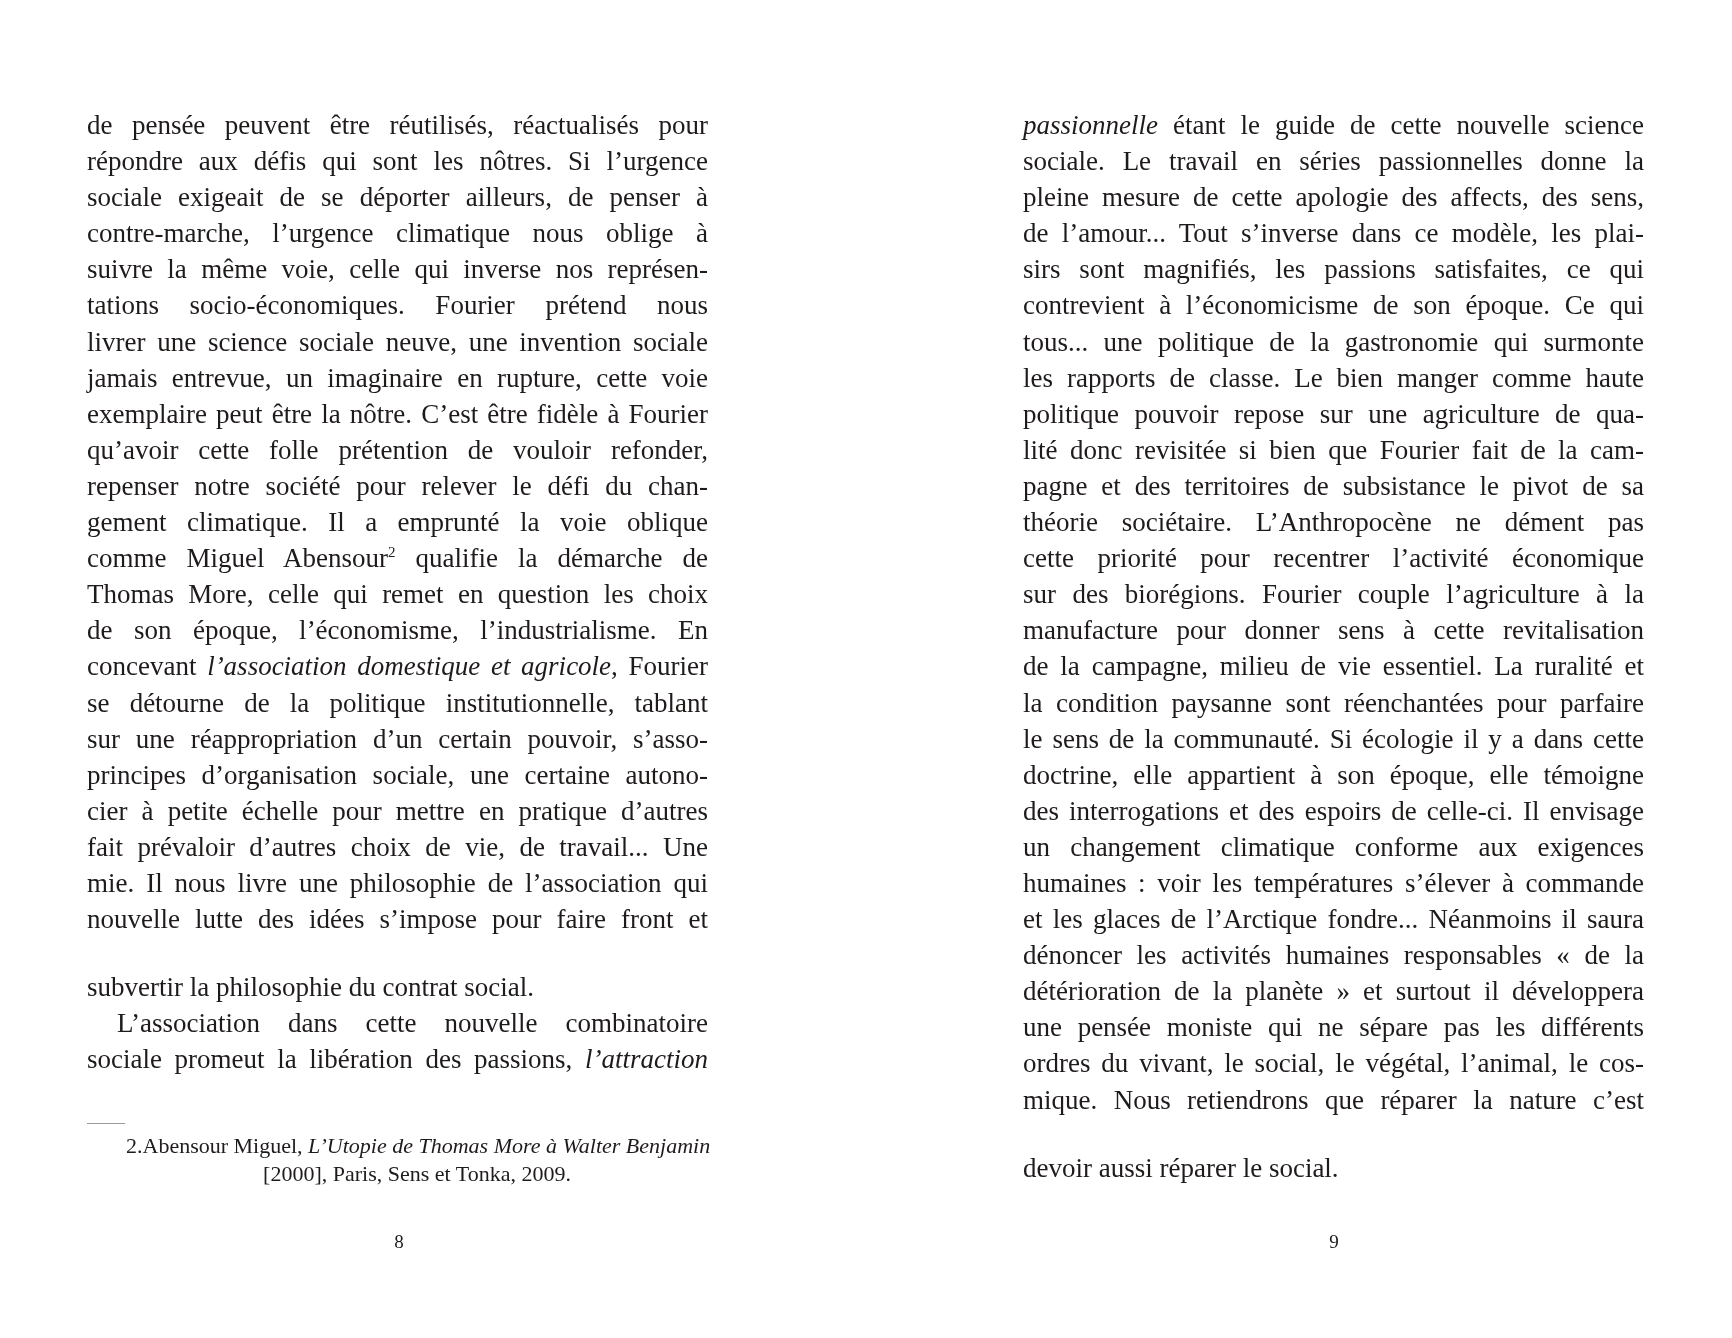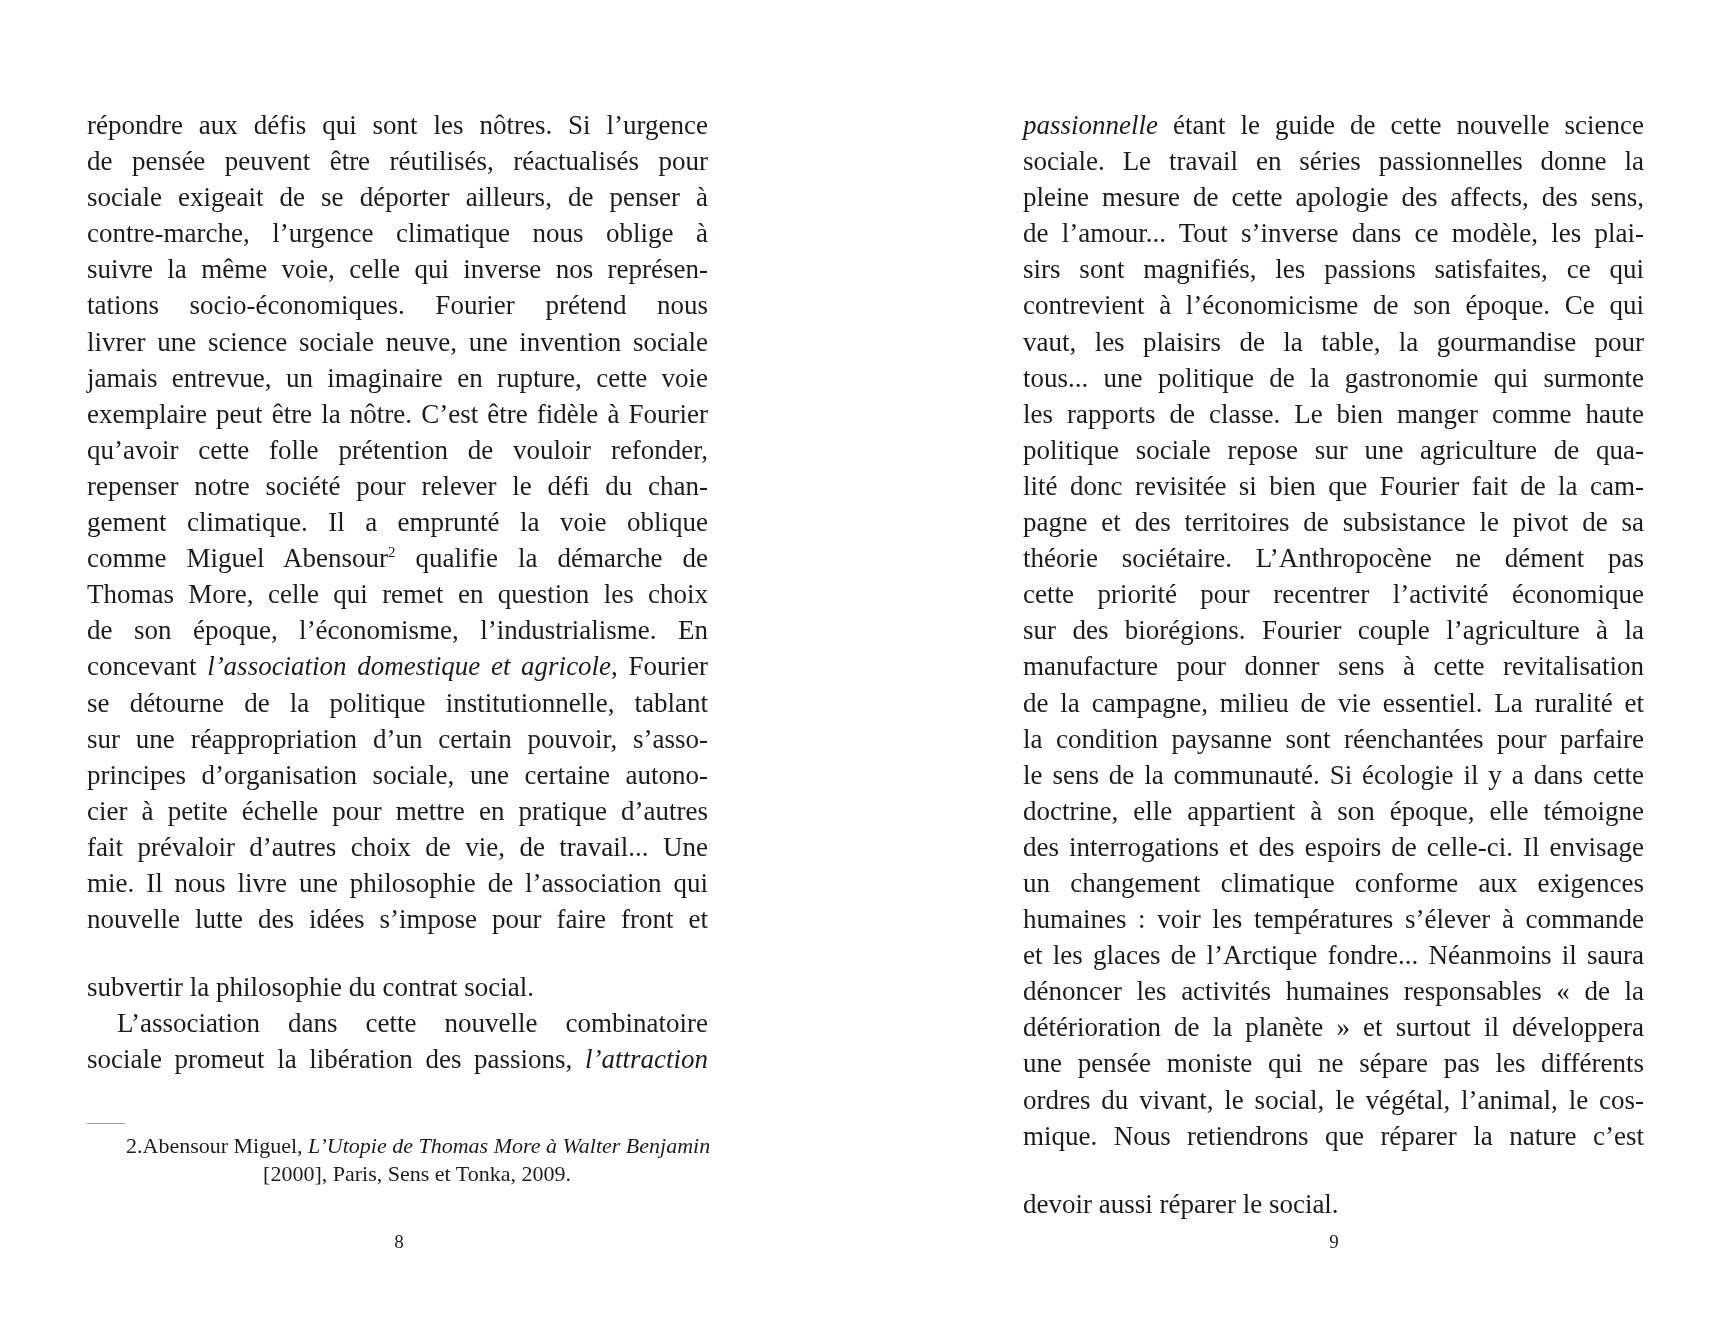"répondre aux défis qui sont" span.line { order: before "de pensée peuvent être réutilisés," -> after "de pensée peuvent être réutilisés," }
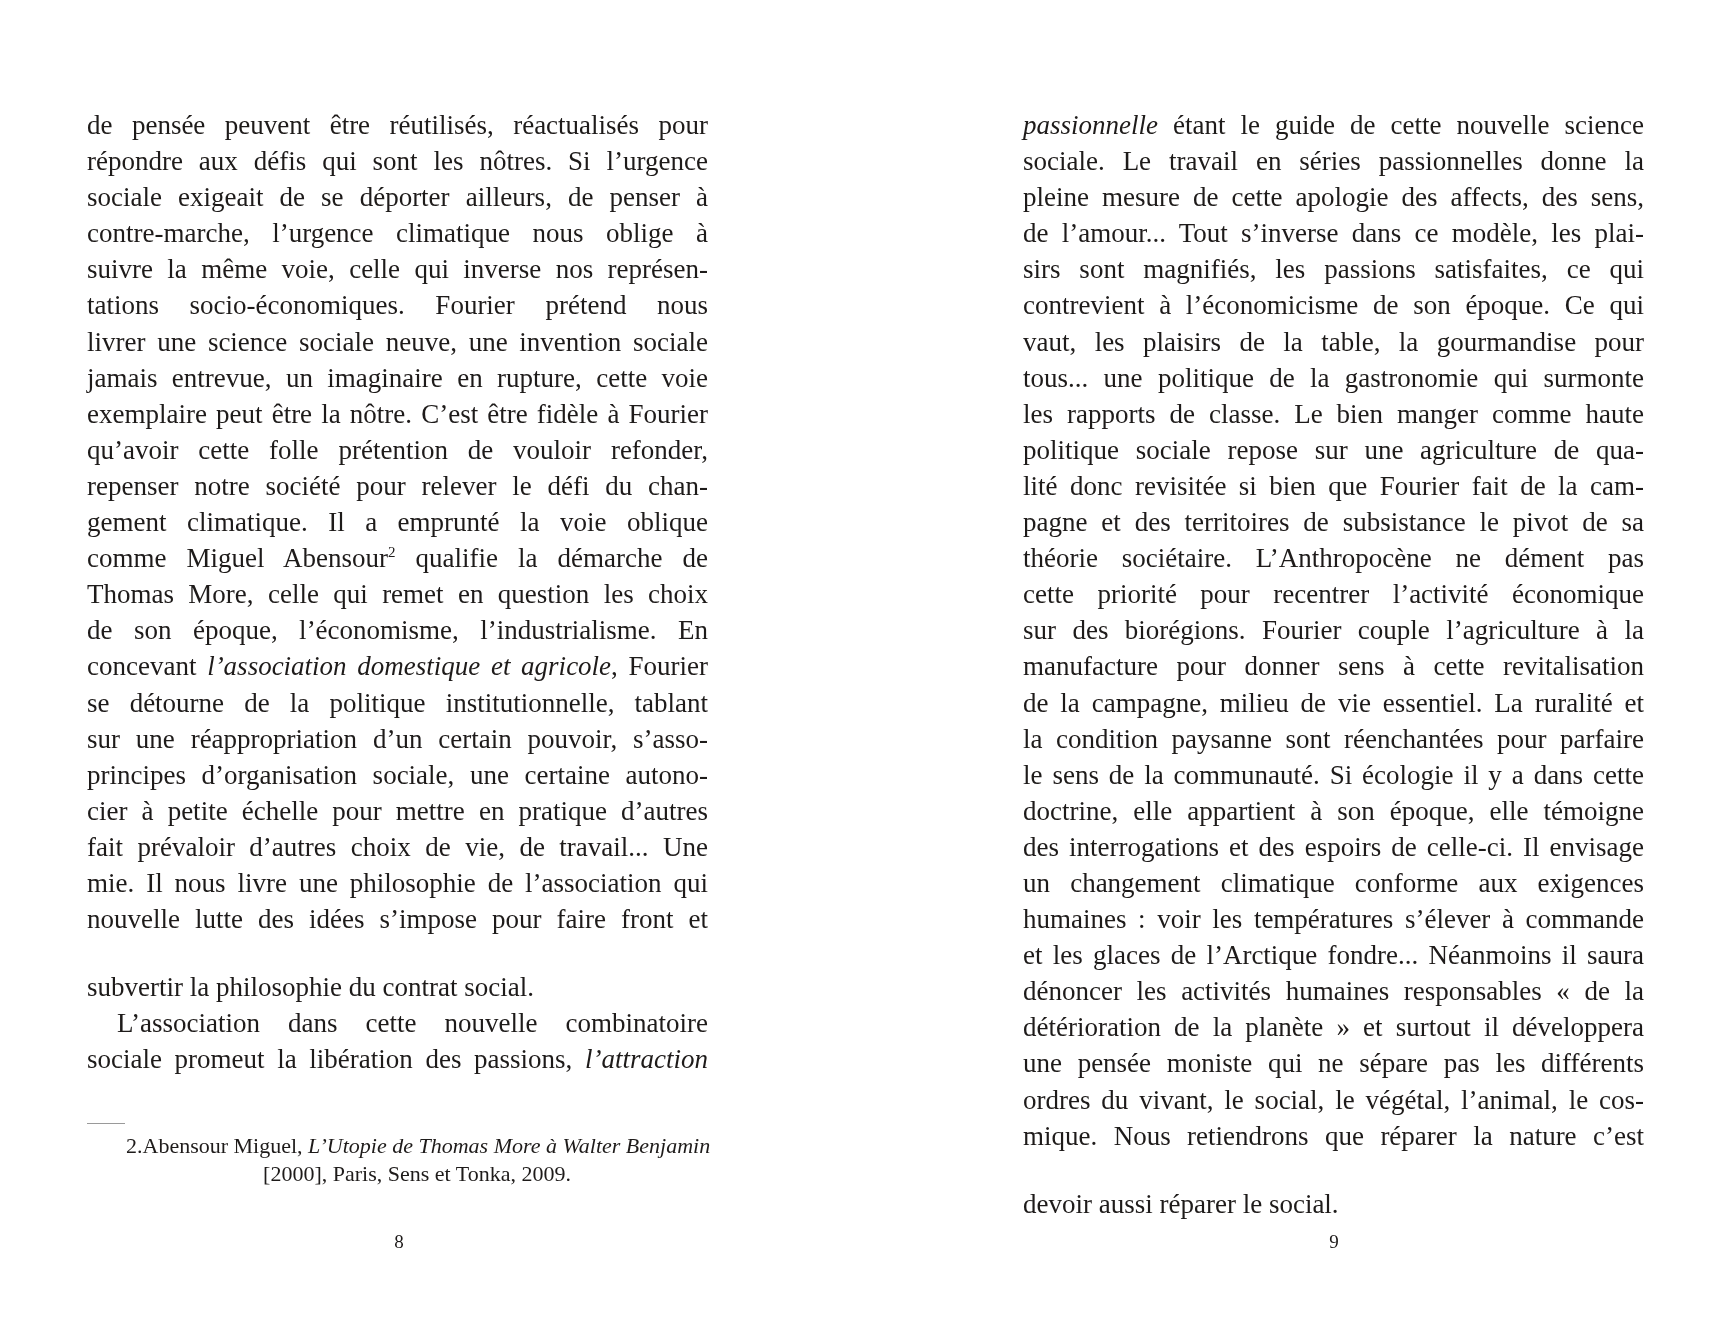"vaut, les plaisirs de la" span.line { html: <span>vaut, les plaisirs de la table, la gourmandise pour</span> -> none }
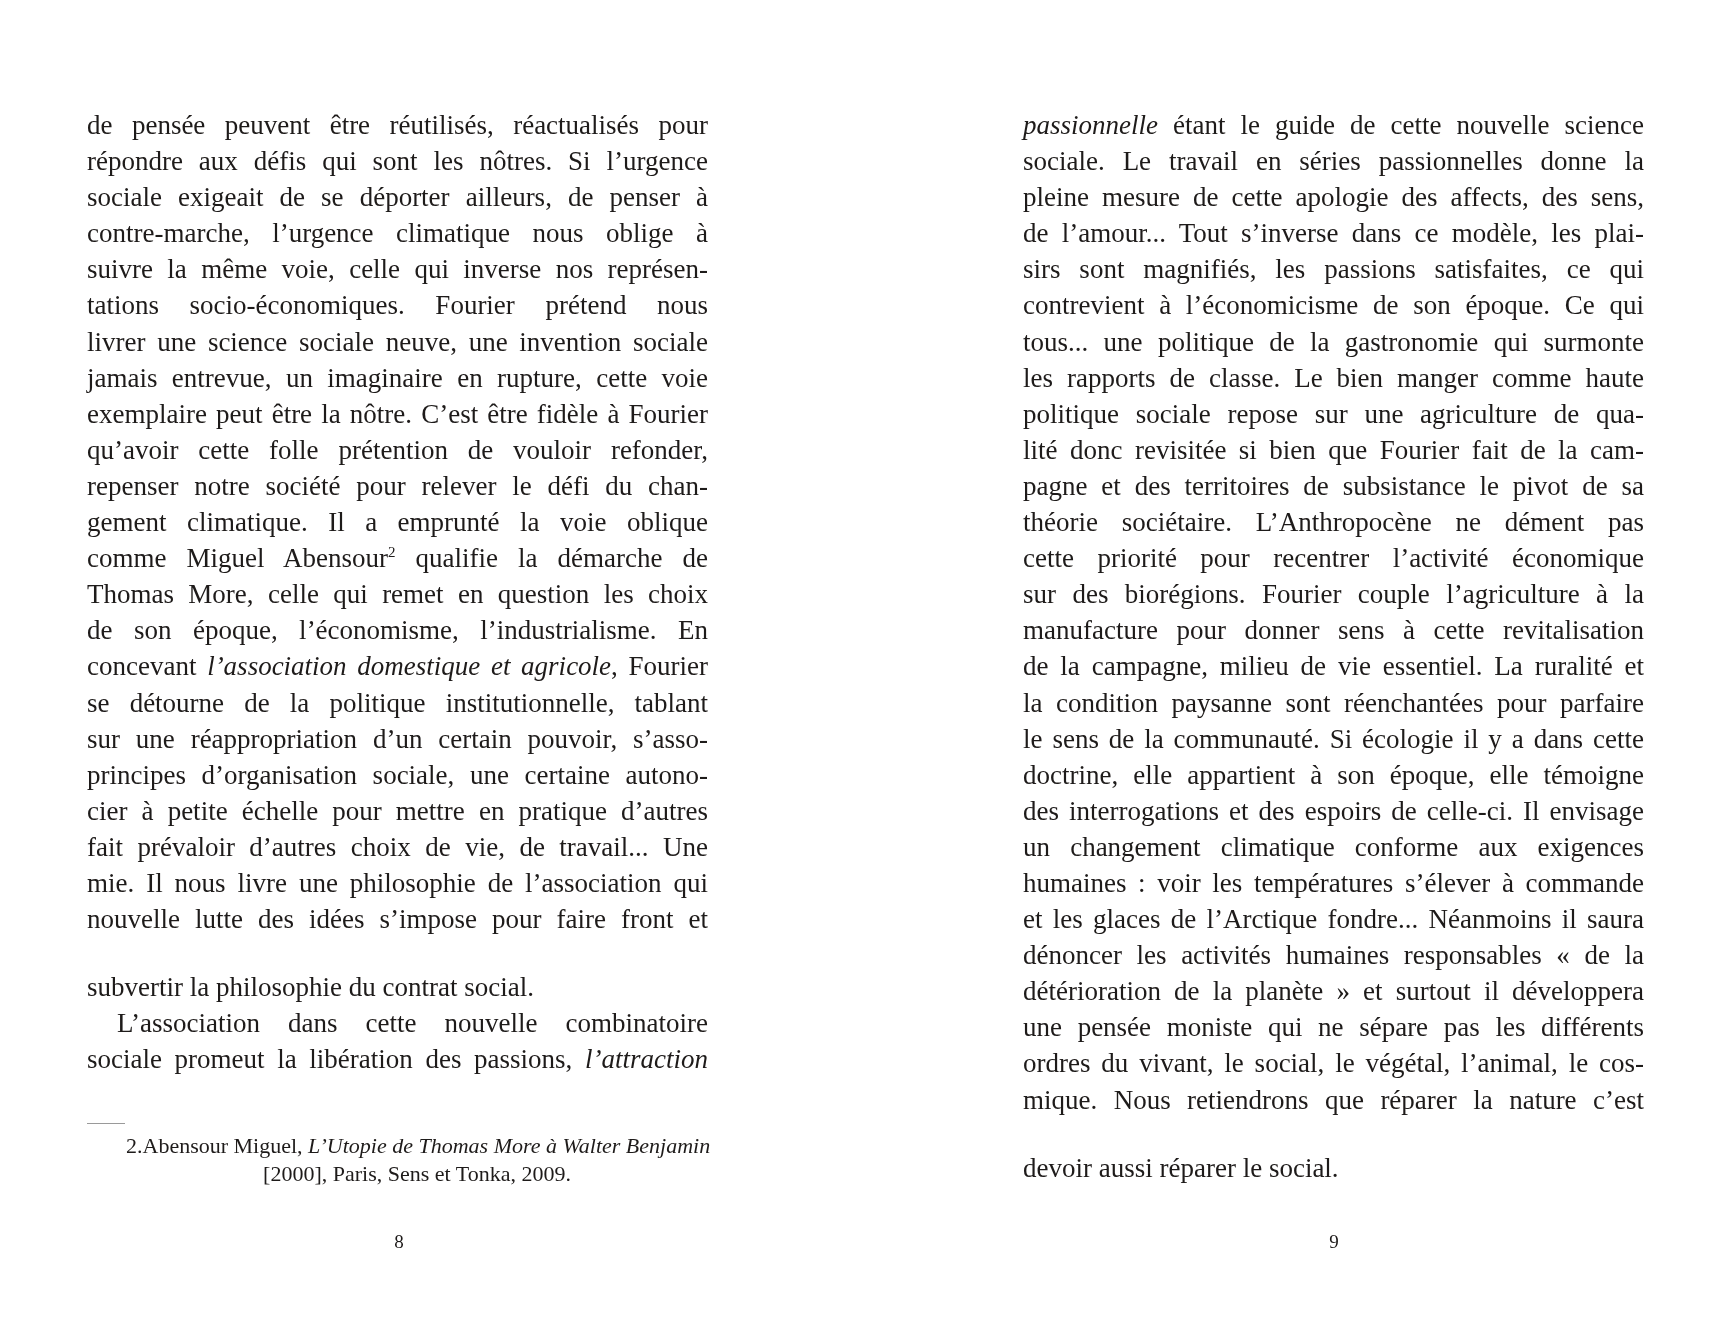"politique sociale repose sur une" span.line { text: sociale -> pouvoir }
